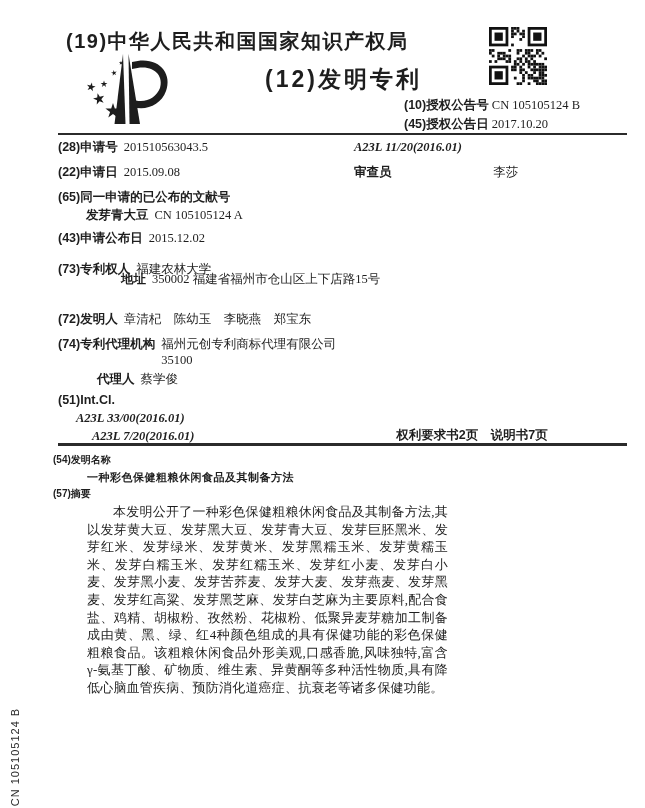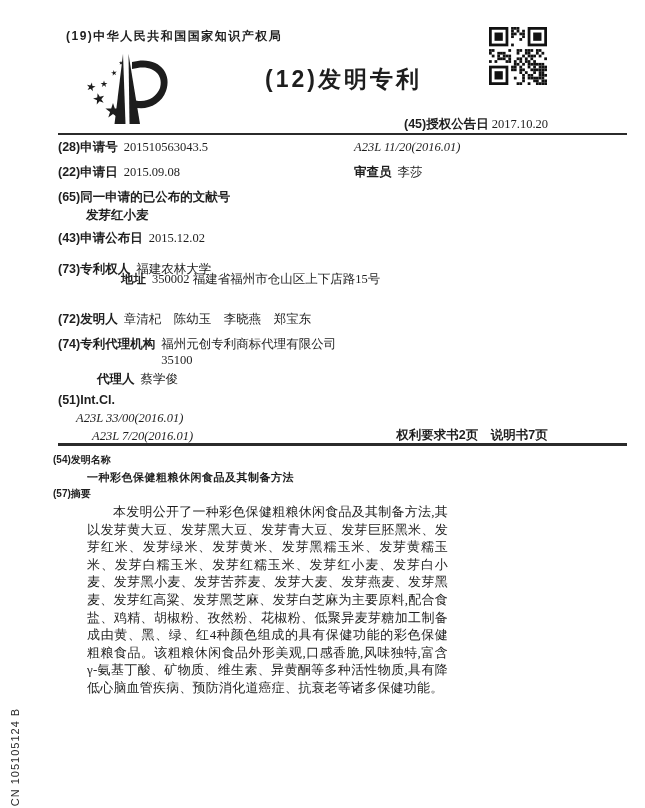"(19)中华人民共和国国家知识产权局" .office { font-size: 12px -> 20px }
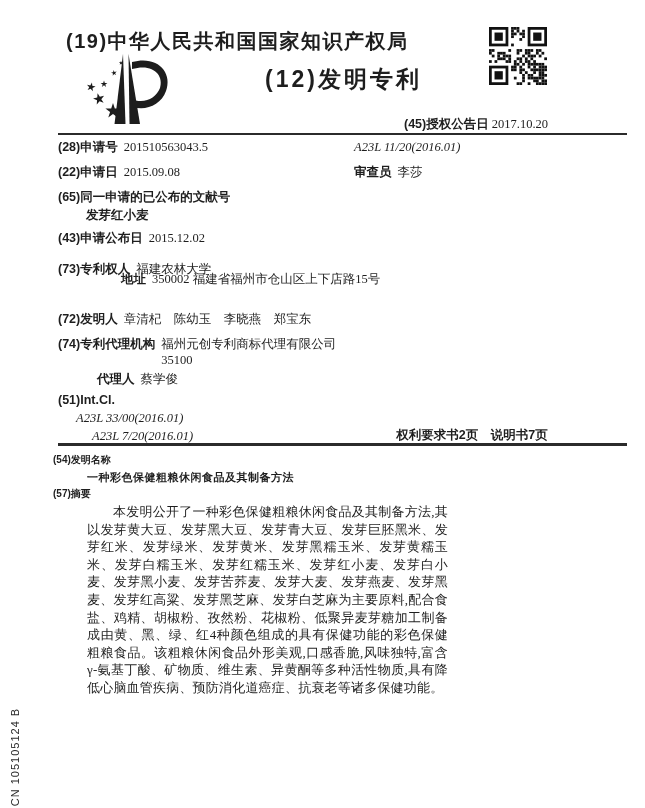"(10)授权公告号 CN 105105124 B" div.abs { html: none -> <div> <span>(10)授权公告号</span> <span>CN 105105124 B</span> </div> }
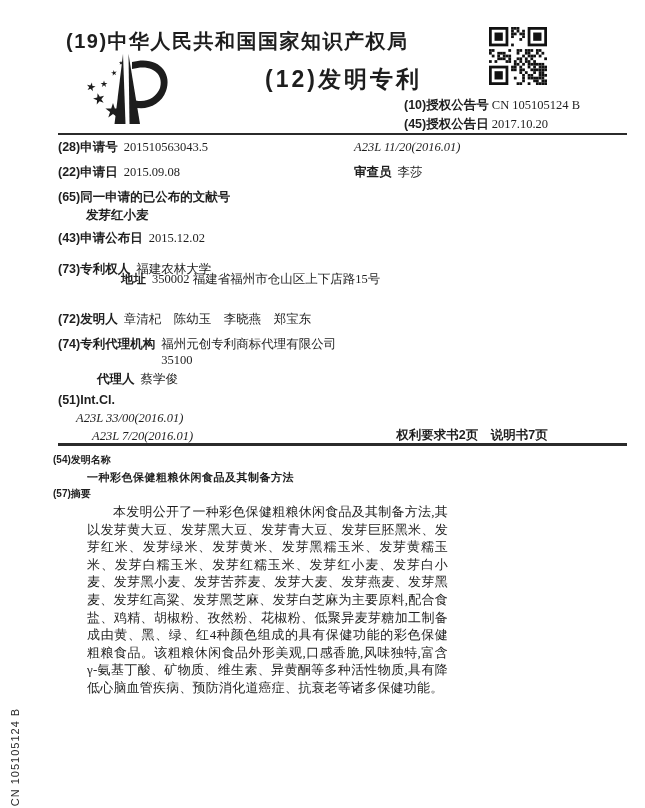"A23L 11/20(2016.01)" .ipc { font-weight: normal -> bold }
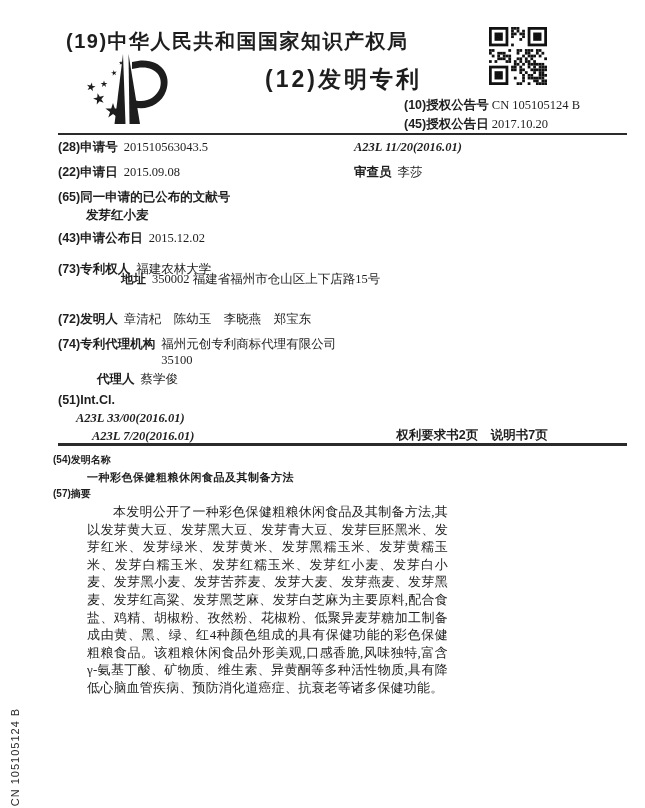"审查员" .rexam { text-align: none -> center }
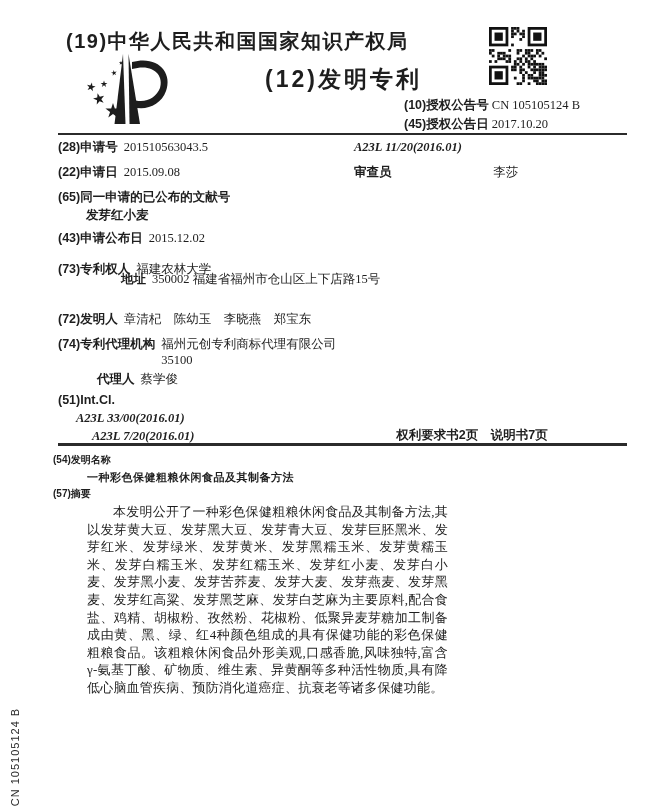"发芽红小麦" span.lbl { text: 红小麦 -> 青大豆 }
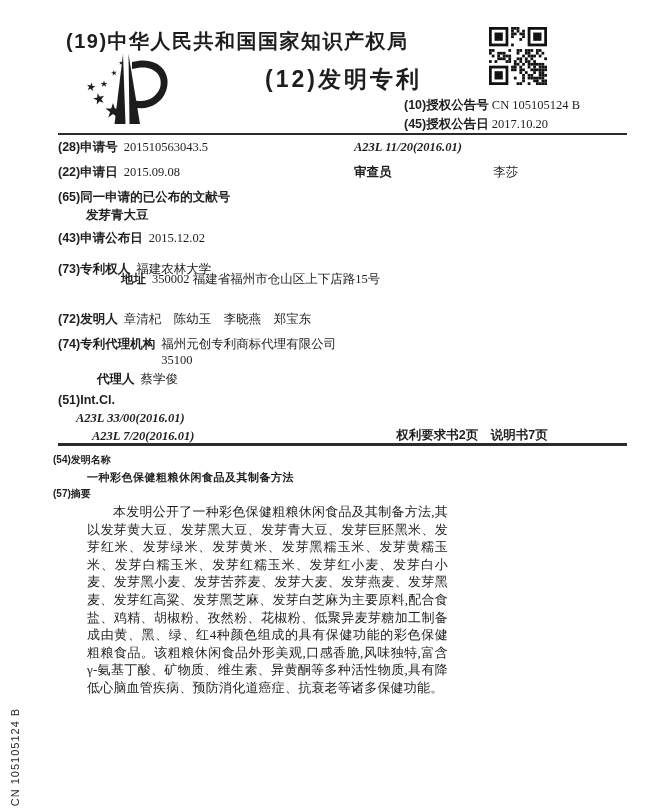"CN 105105124 A" span.val { html: none -> <span>CN 105105124 A</span> }
